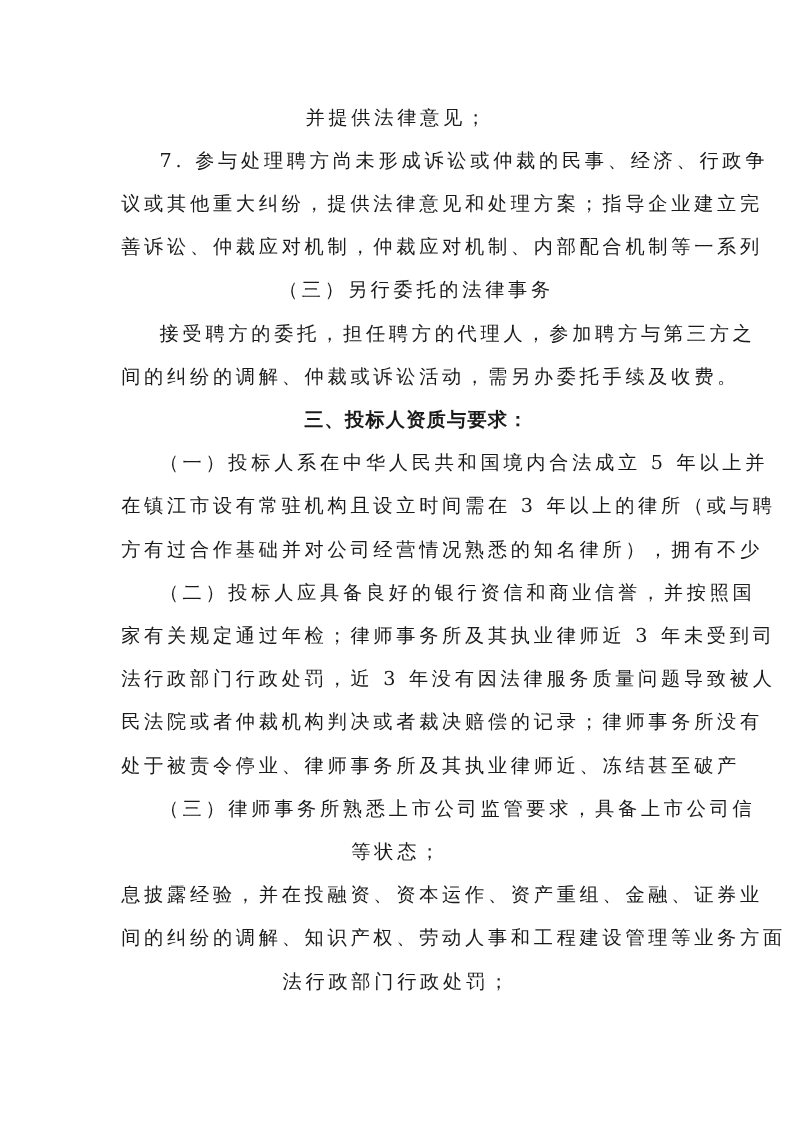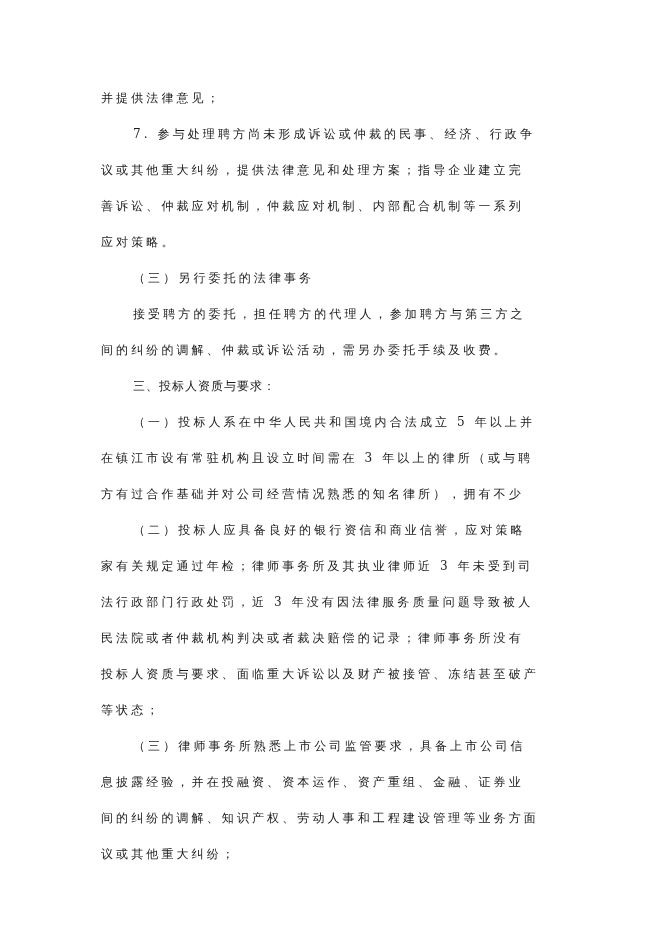"并提供法律意见；" .page { font-size: 12px -> 16px; text-align: none -> center }
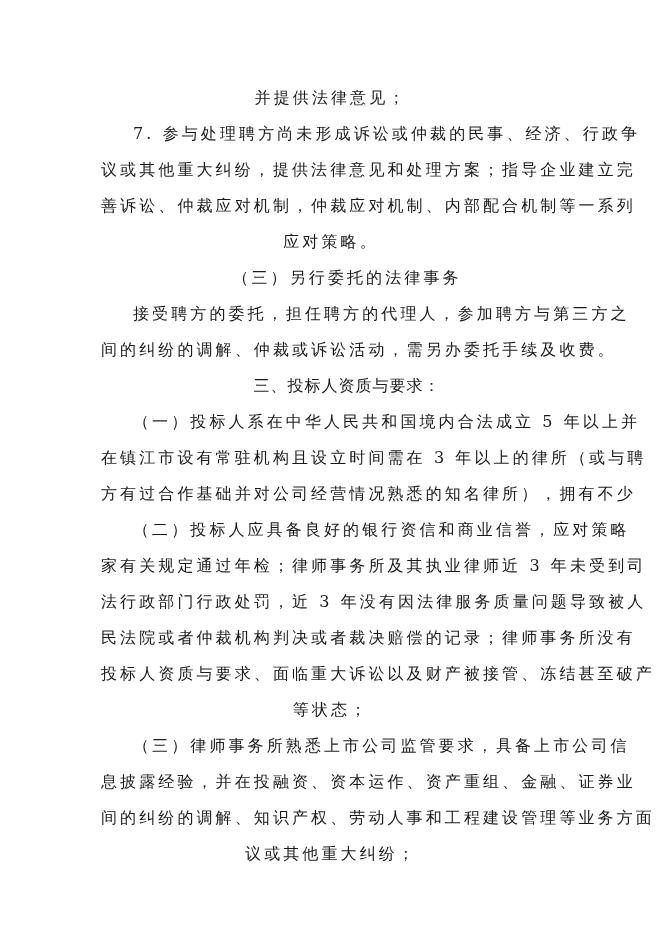"应对策略。" div.line { html: <div>应对策略。</div> -> none }
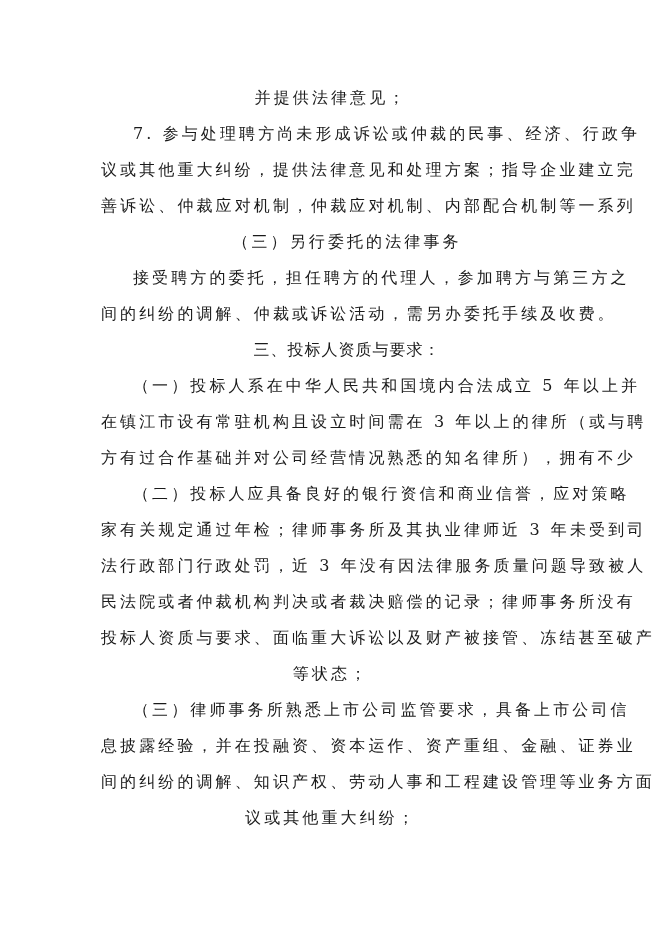"三、投标人资质与要求：" .bold { font-weight: normal -> bold }
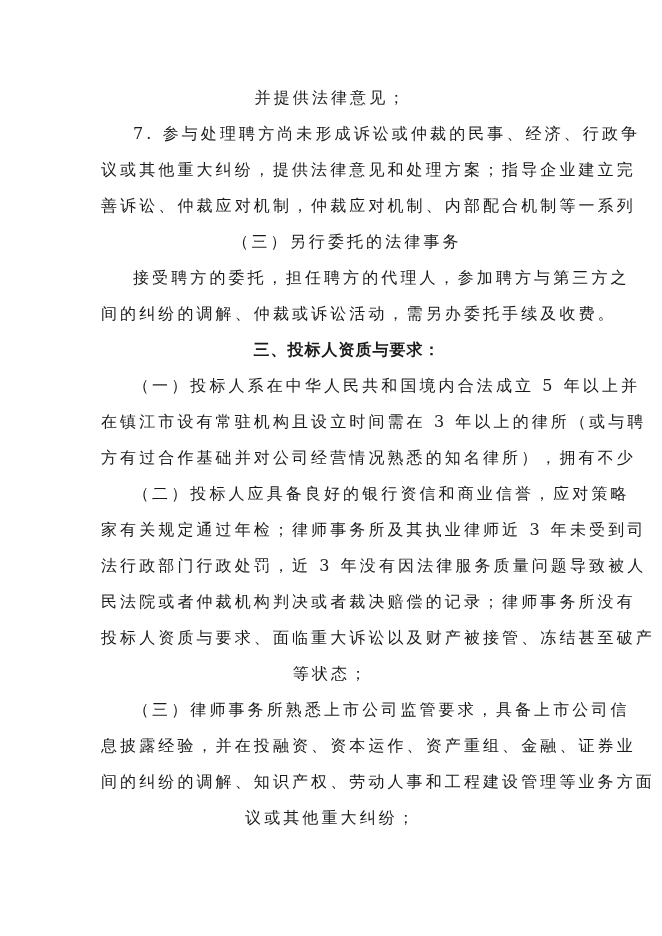"（二）投标人应具备良好的银行资信和商业信誉，应对策略" div.line { text: 应对策略 -> 并按照国 }
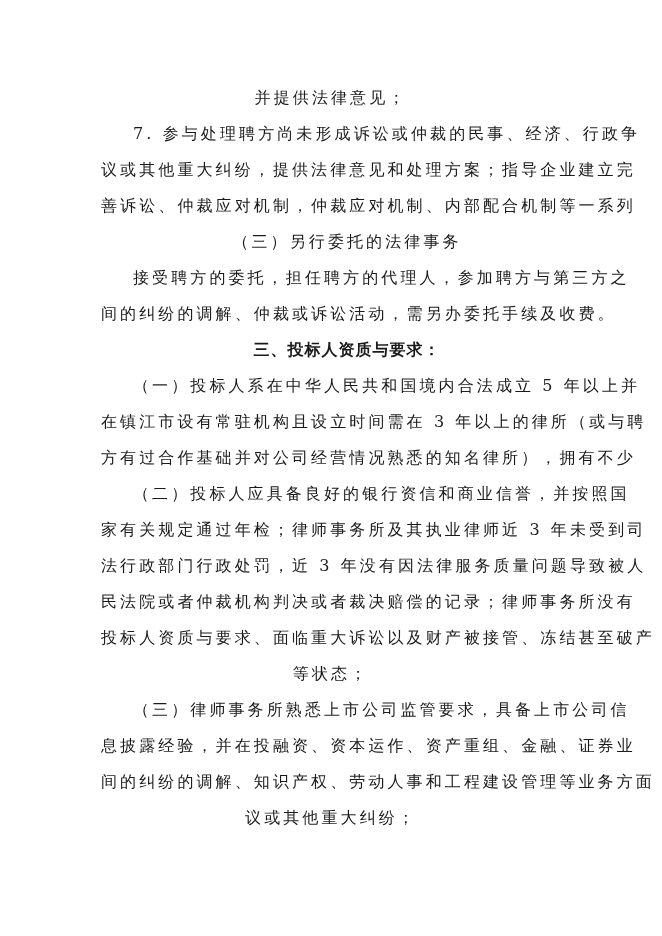"投标人资质与要求、面临重大诉讼以及财产被接管、冻结甚至破产" div.line { text: 投标人资质与要求、面临重大诉讼以及财产被接管 -> 处于被责令停业、律师事务所及其执业律师近 }
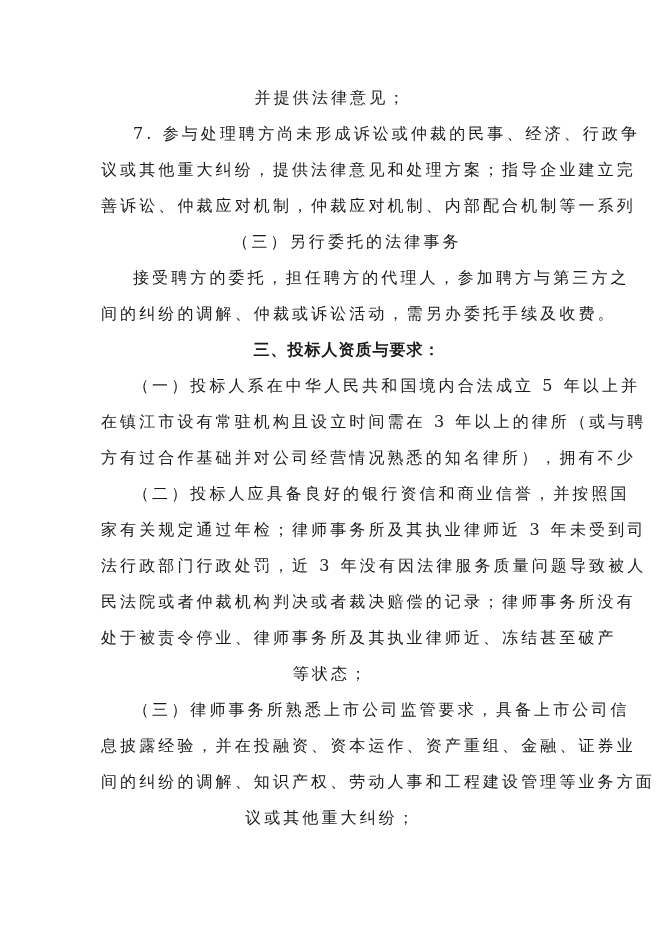"等状态；" div.line { order: before "（三）律师事务所熟悉上市公司监管要求，具备上市公司信" -> after "（三）律师事务所熟悉上市公司监管要求，具备上市公司信" }
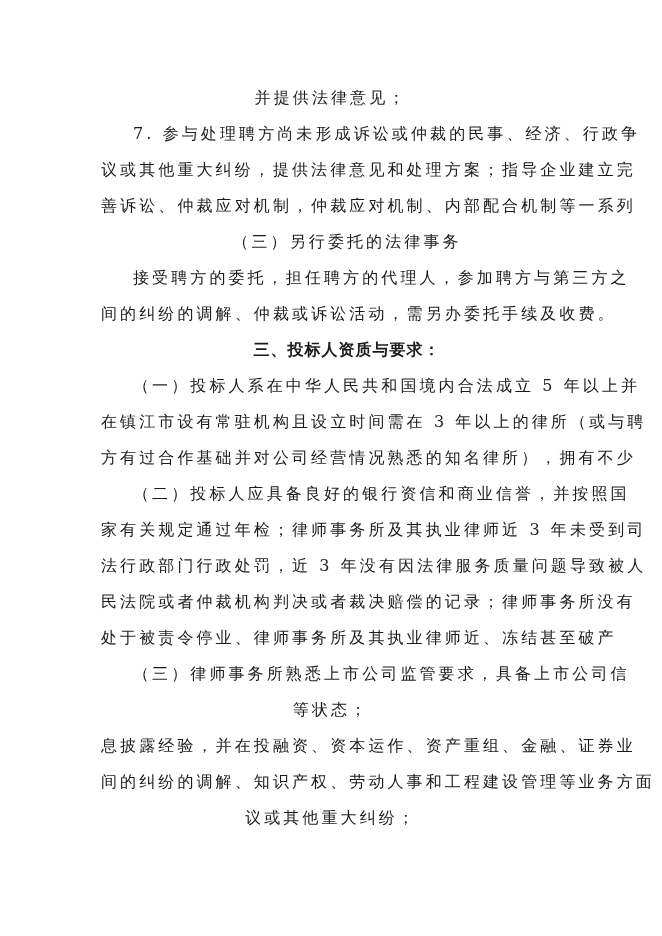"议或其他重大纠纷；" div.line { text: 议或其他重大纠纷 -> 法行政部门行政处罚 }
